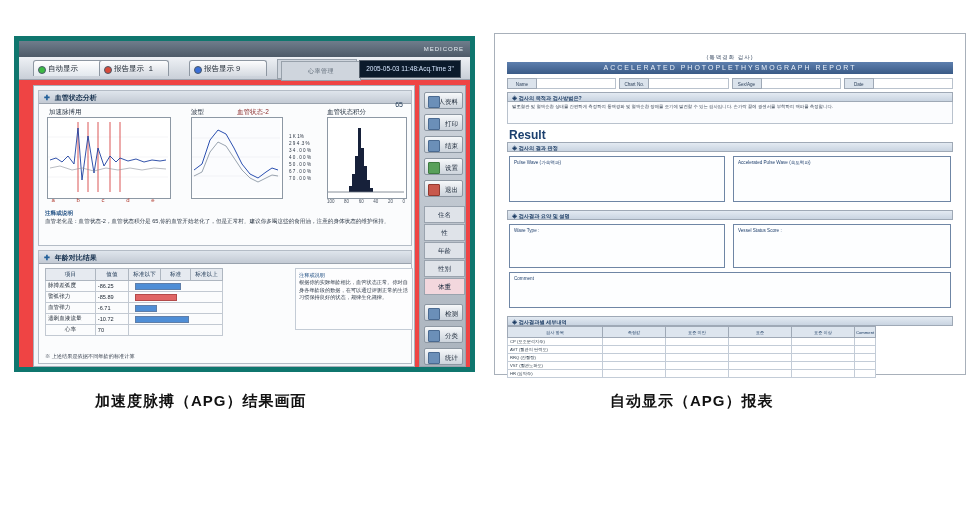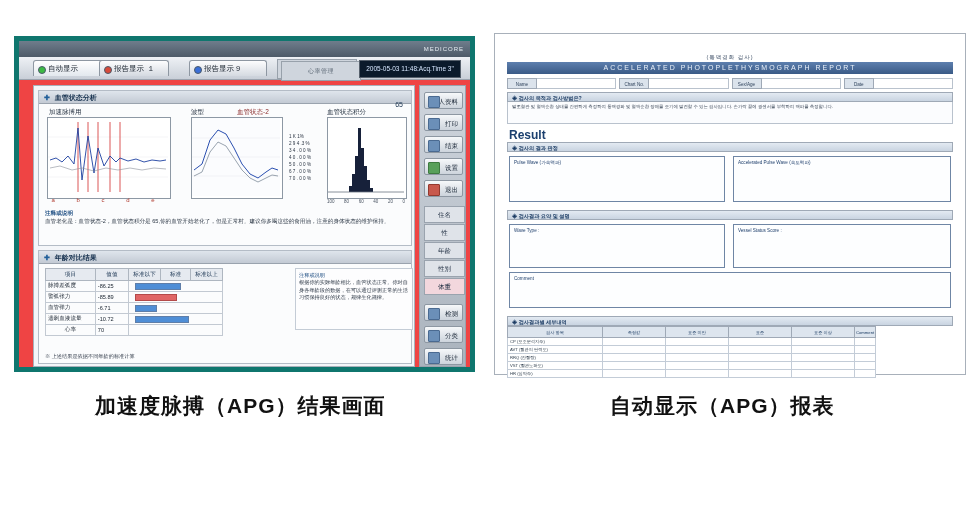"加速度脉搏（APG）结果画面" .caption { font-size: 21px -> 15px }
